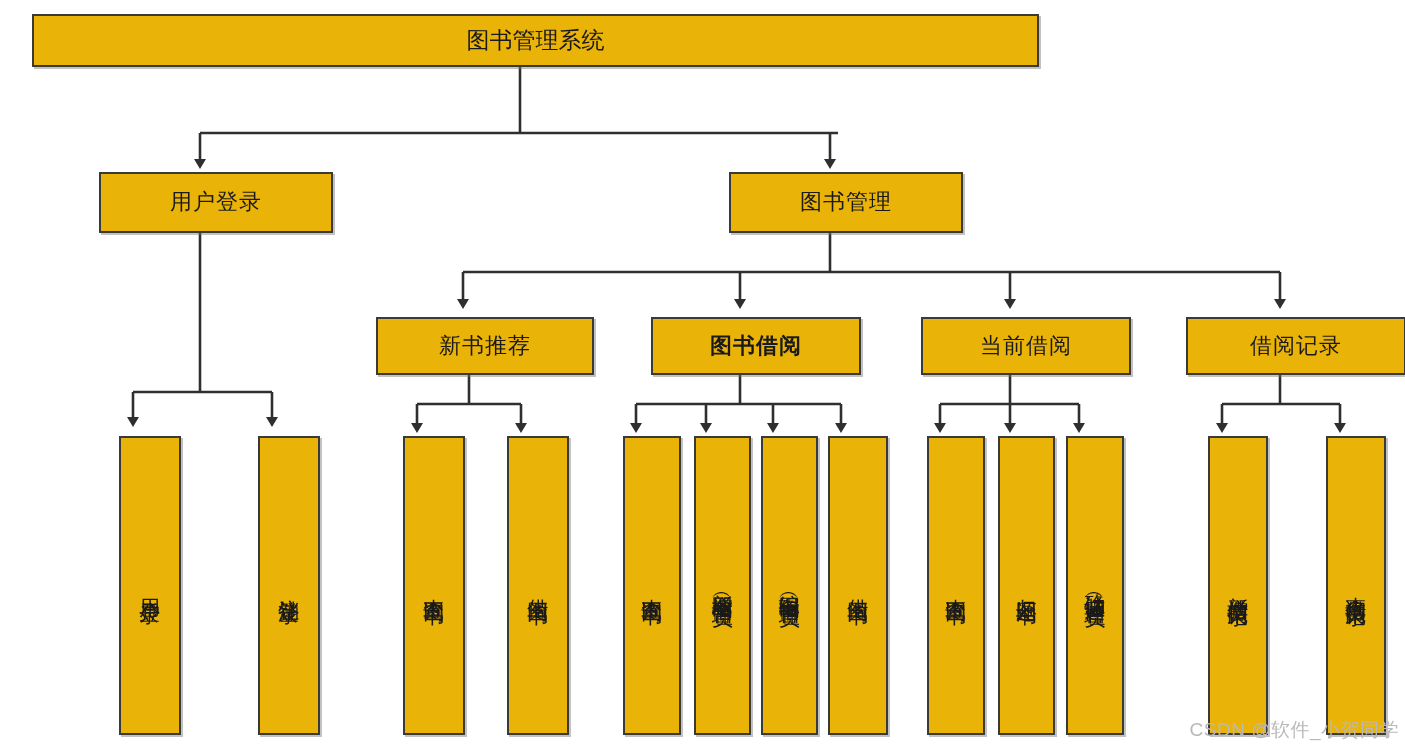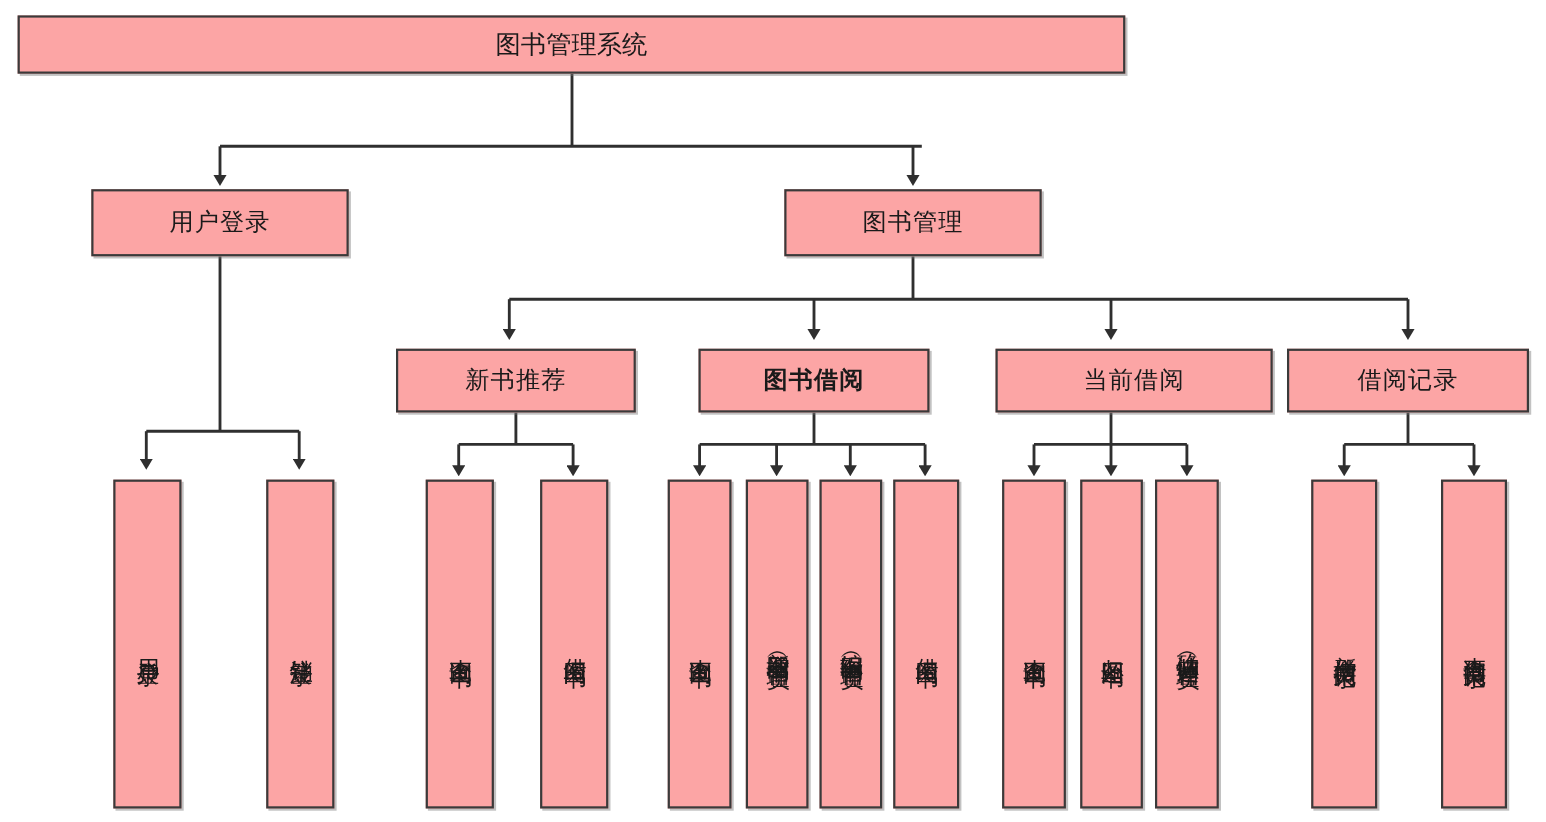"图书管理系统" .node { background: #fca5a5 -> #eab308; margin-left: none -> 16px }
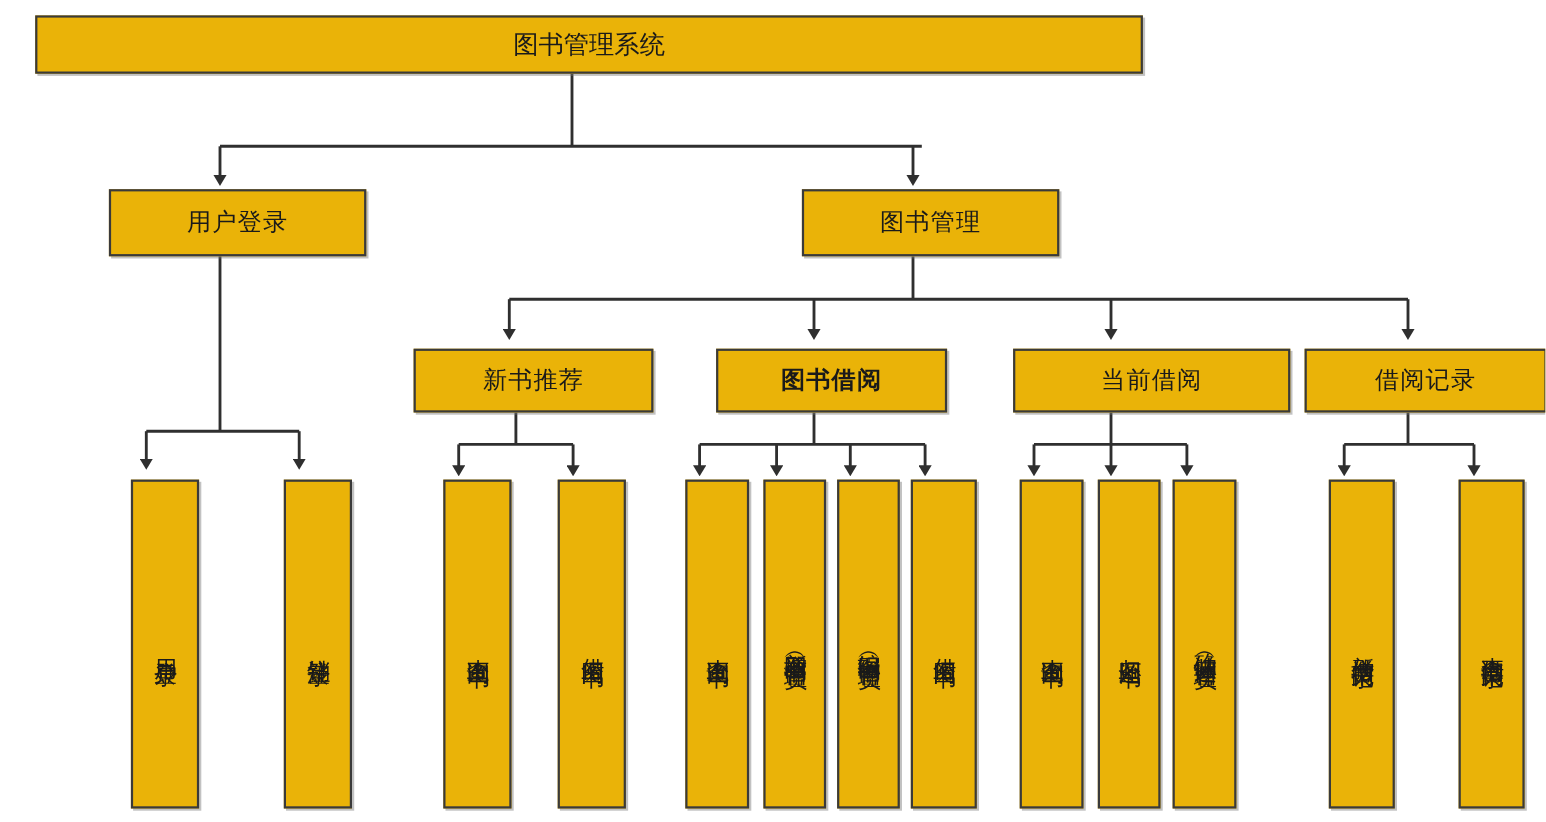"当前借阅" div.node { width: 252px -> 210px }
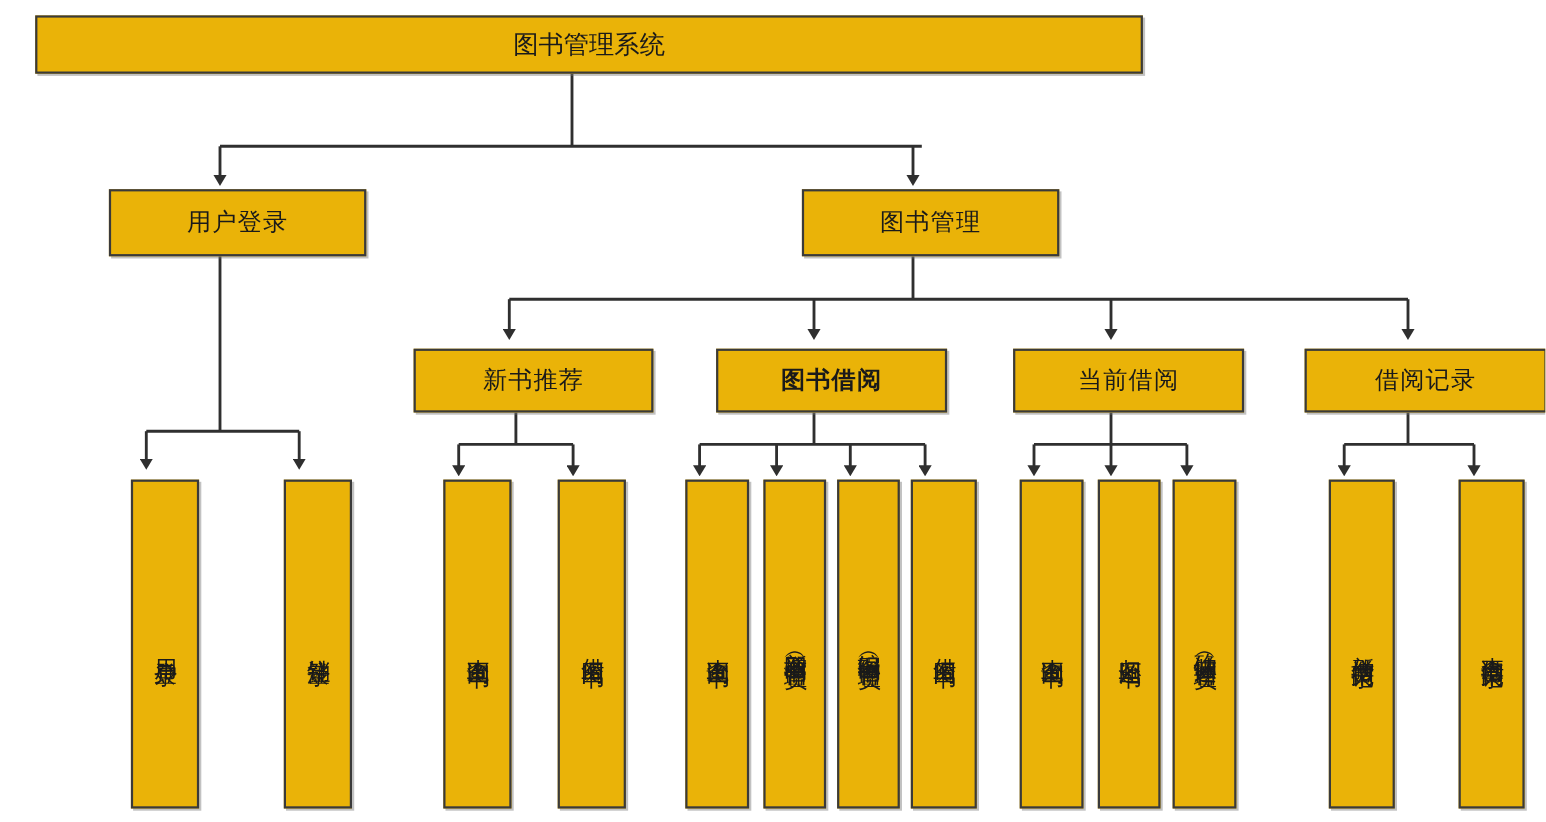"CSDN @软件_小贺同学" div.watermark { html: none -> <div>CSDN @软件_小贺同学</div> }
